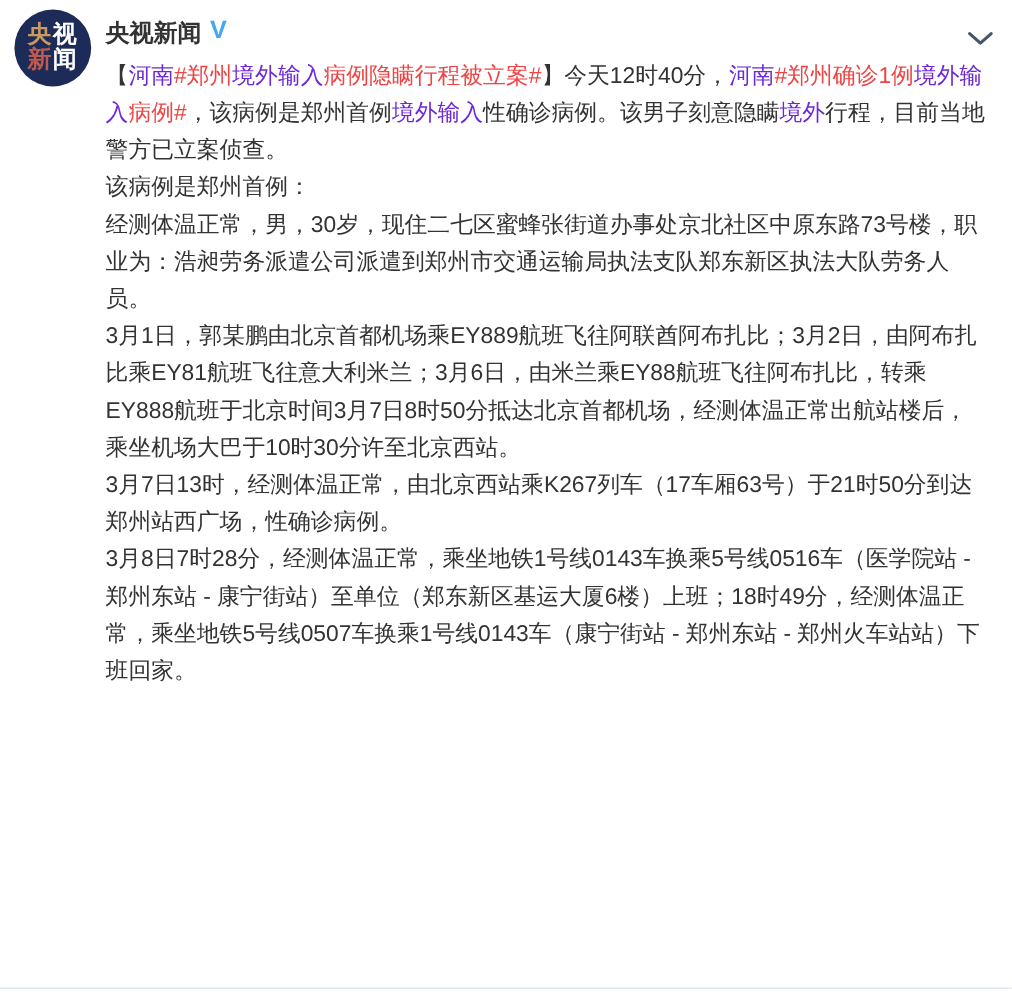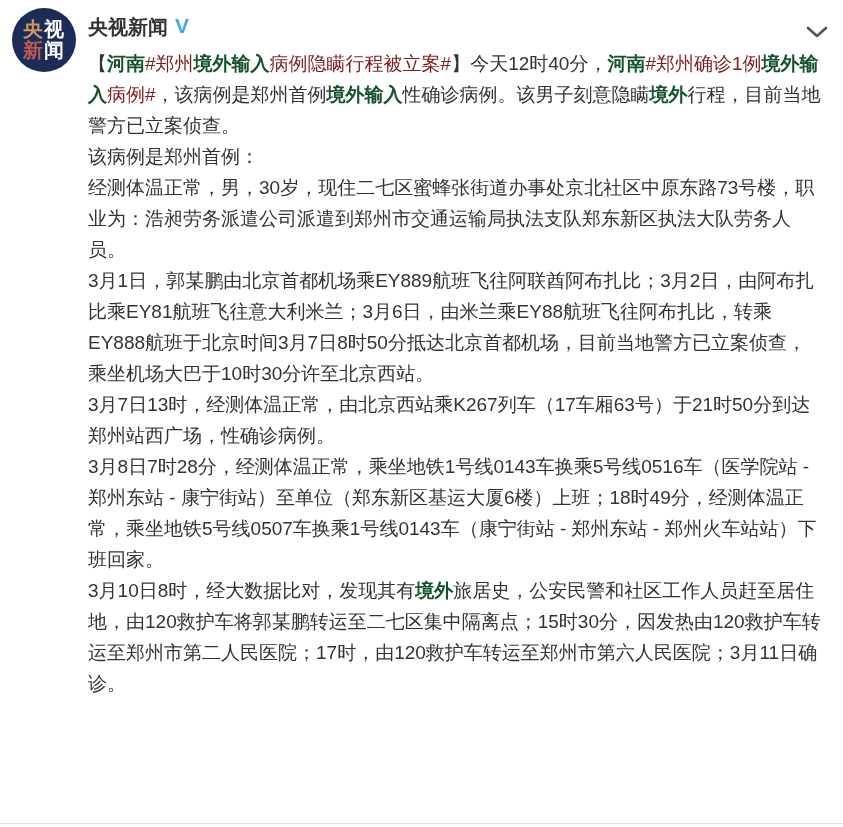"河南" .seg-r { color: #14532d -> #6d28d9; font-weight: bold -> none }
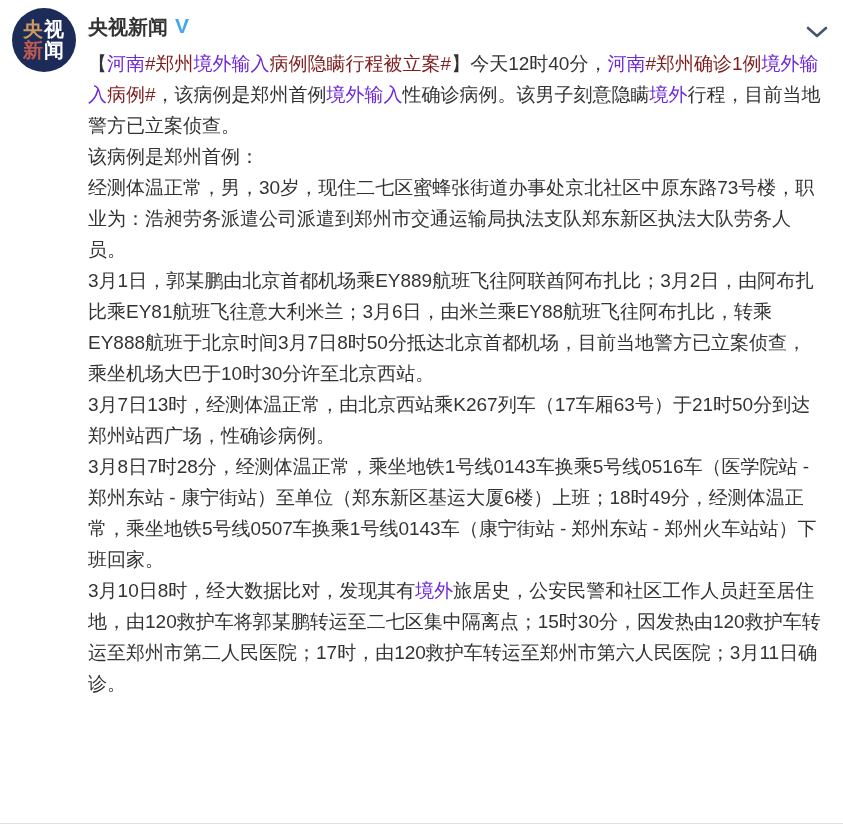"#郑州" .seg-b { color: #7f1d1d -> #ef4444 }
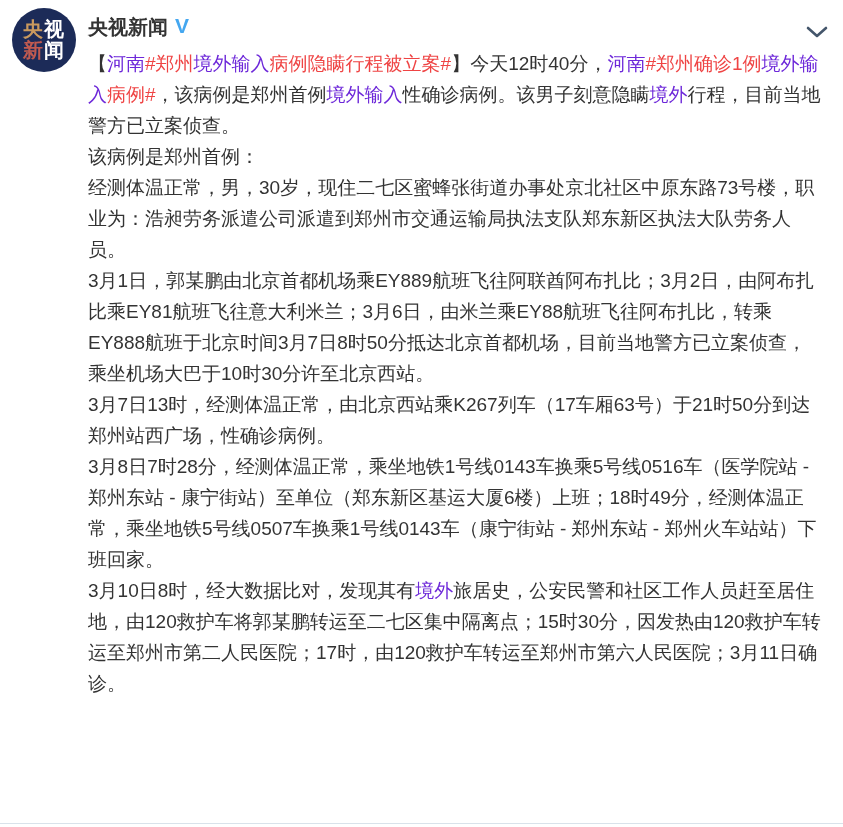"3月1日，郭某鹏由北京首都机场乘EY889航班飞往阿联酋阿布扎比；3月2日，由阿" span.seg-n { text: 目前当地警方已立案侦查 -> 经测体温正常出航站楼后 }
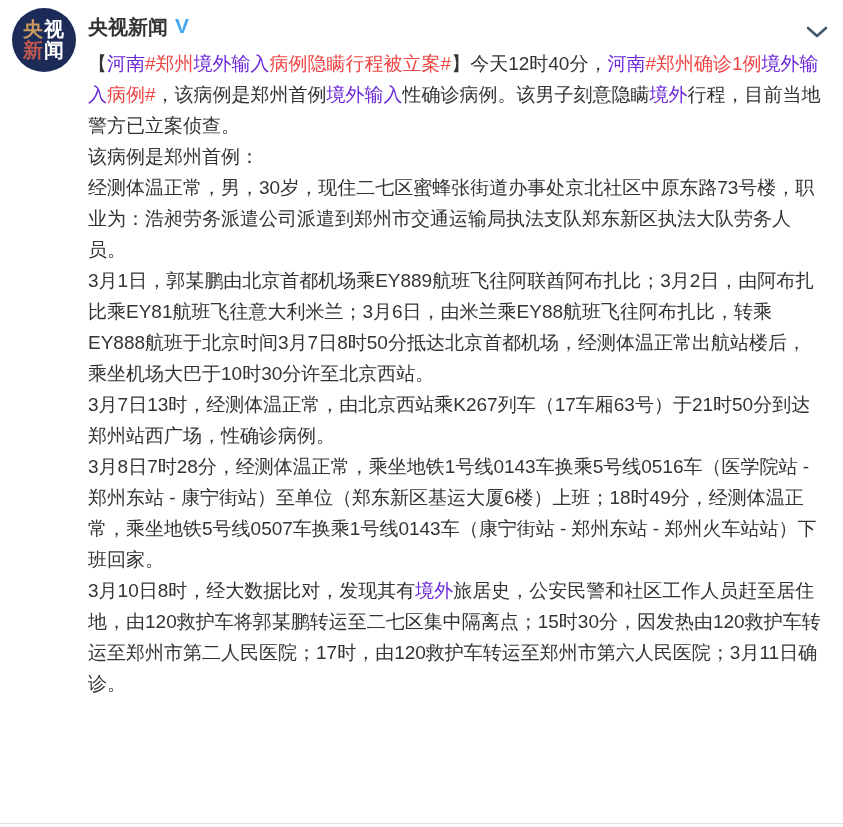"3月10日8时，经大数据比对，发现其有境外旅居史，公安民警和社区工作人员赶至居住" p { html: <p><span>3月10日8时，经大数据比对，发现其有</span><span>境外</span><span>旅居史，公安民警和社区工作人员赶至居住地，由120救护车将郭某鹏转运至二七区集中隔离点；15时30分，因发热由120救护车转运至郑州市第二人民医院；17时，由120救护车转运至郑州市第六人民医院；3月11日确诊。</span></p> -> none }
